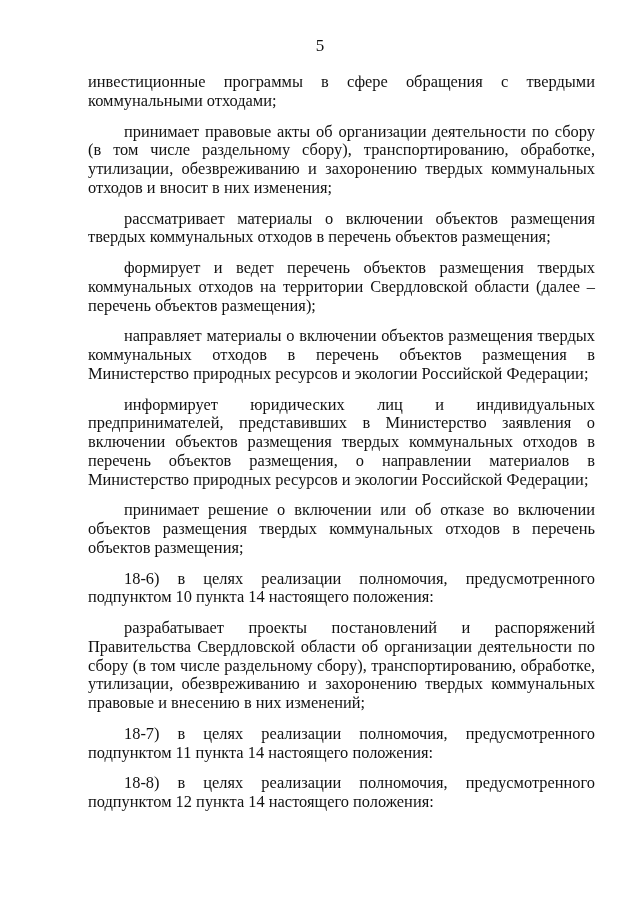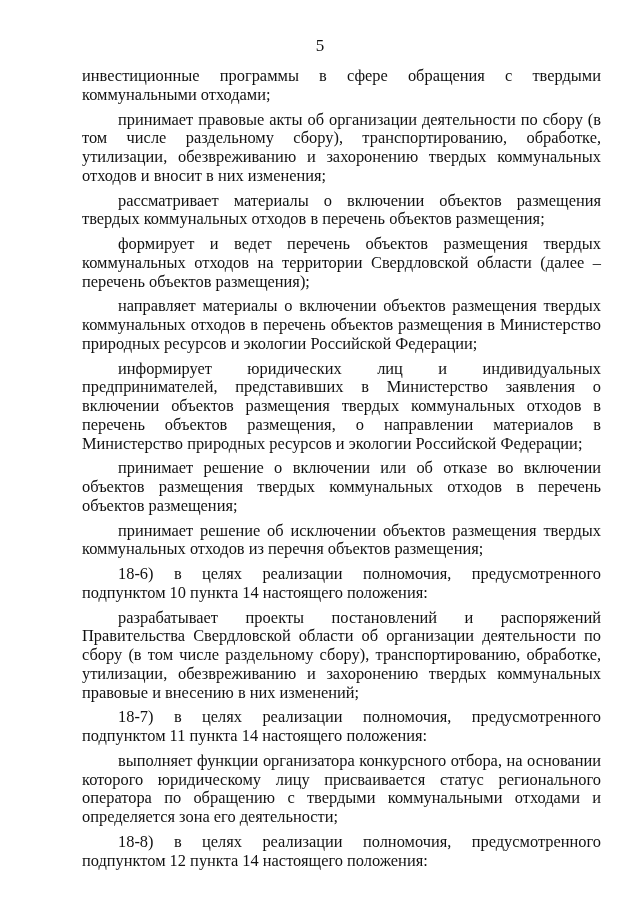"инвестиционные программы в сфере" .content p { margin: 6px -> 12px }
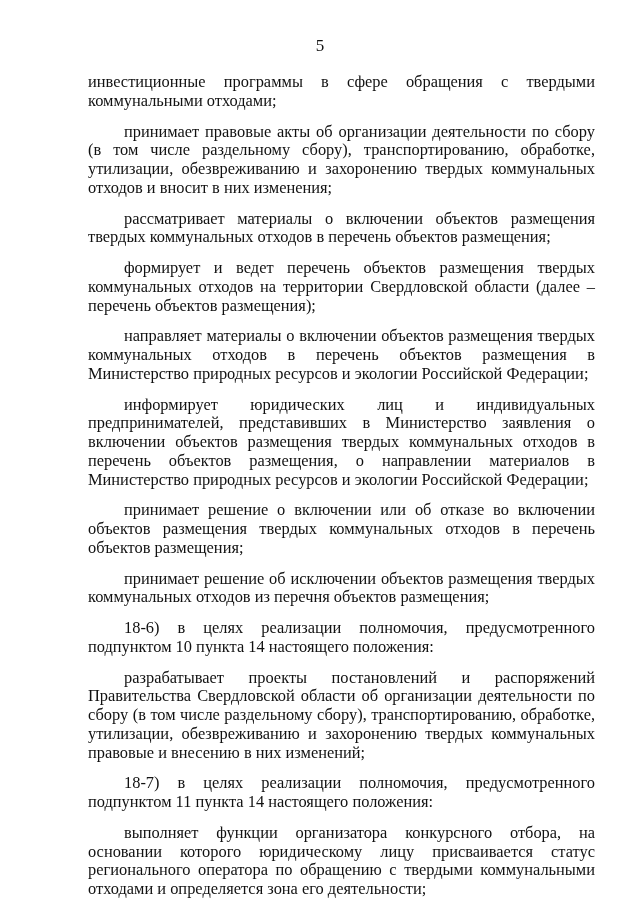"принимает решение об исключении объектов" p.indent { html: <p>принимает решение об исключении объектов размещения твердых коммунальных отходов из перечня объектов размещения;</p> -> none }
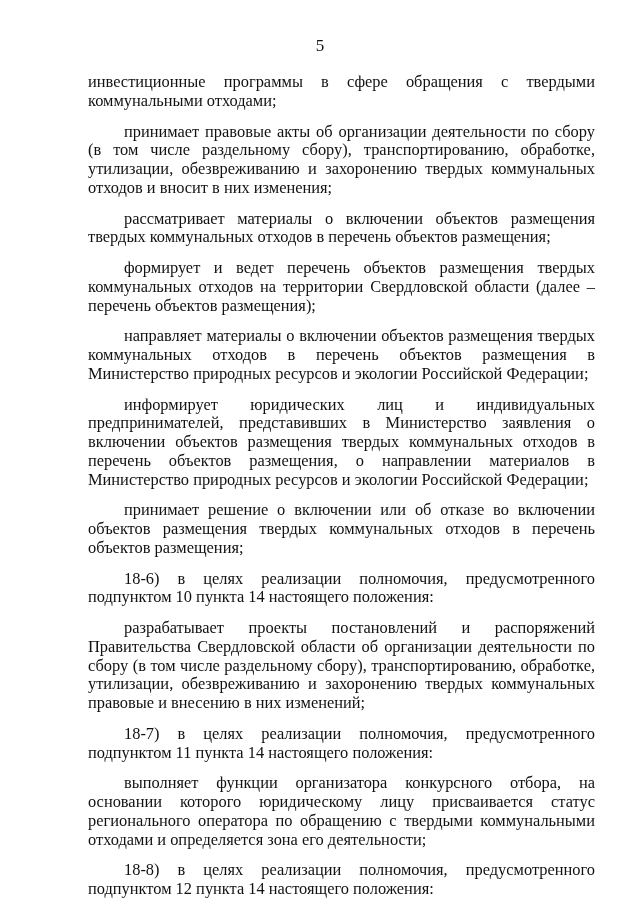"выполняет функции организатора" p.indent { html: <p>выполняет функции организатора конкурсного отбора, на основании которого юридическому лицу присваивается статус регионального оператора по обращению с твердыми коммунальными отходами и определяется зона его деятельности;</p> -> none }
